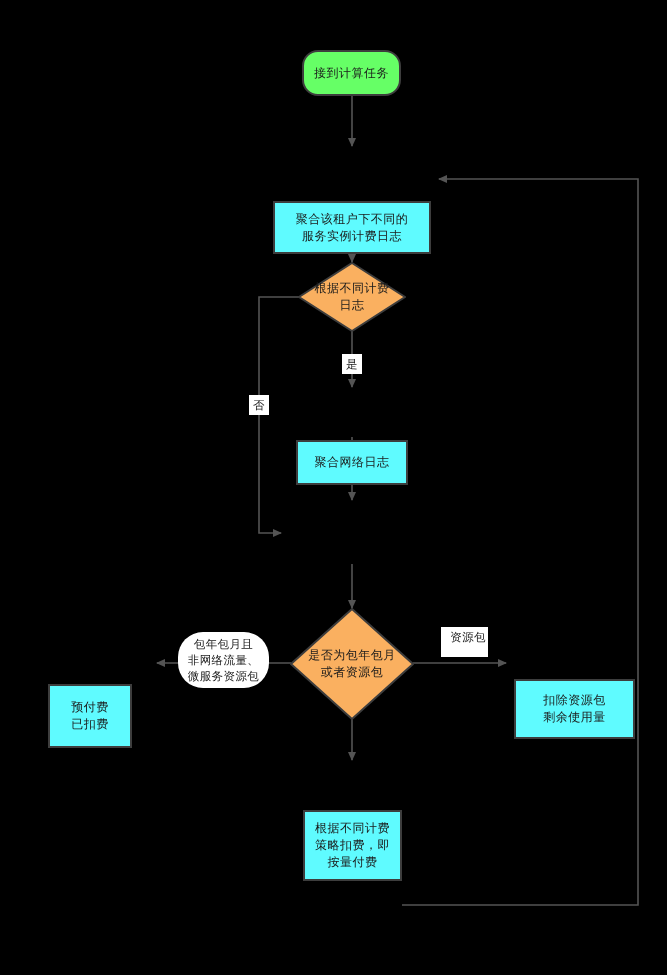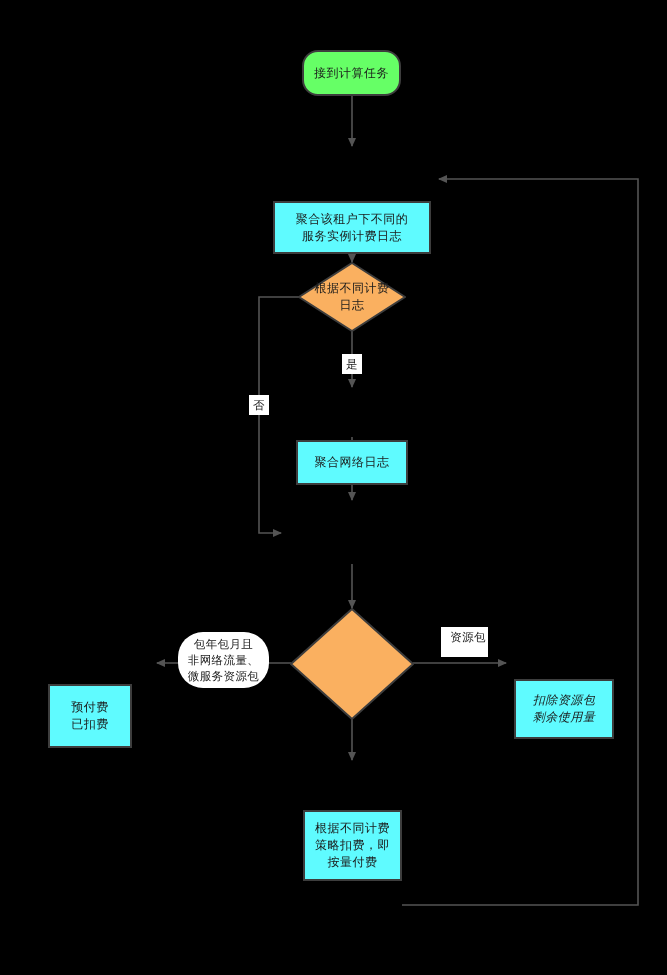"是否为包年包月" span.multiline { html: none -> <span>是否为包年包月 或者资源包</span> }
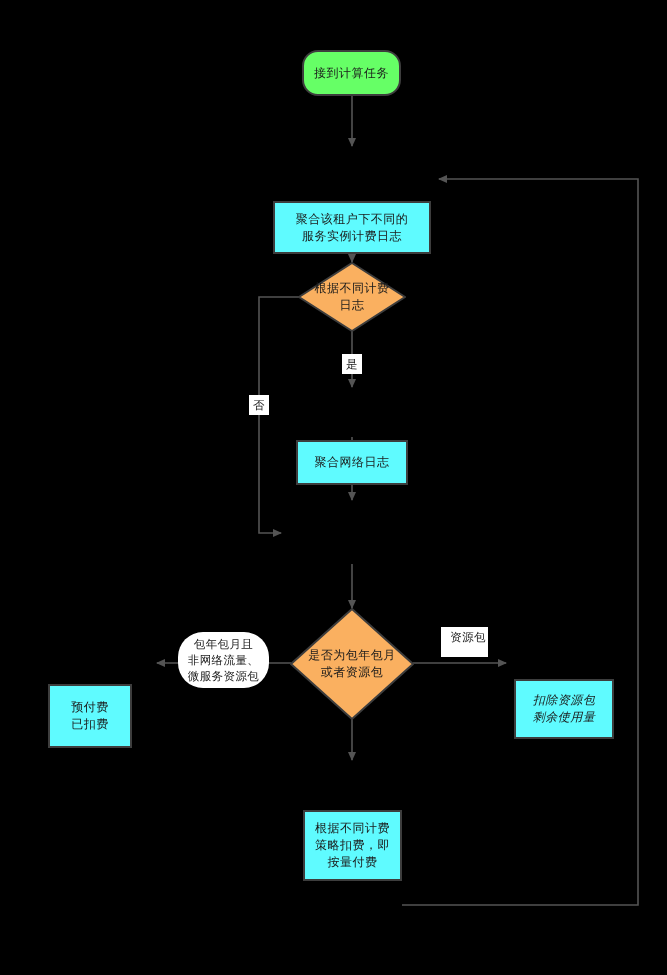"扣除资源包" div.node { font-style: italic -> none; width: 100px -> 121px }
